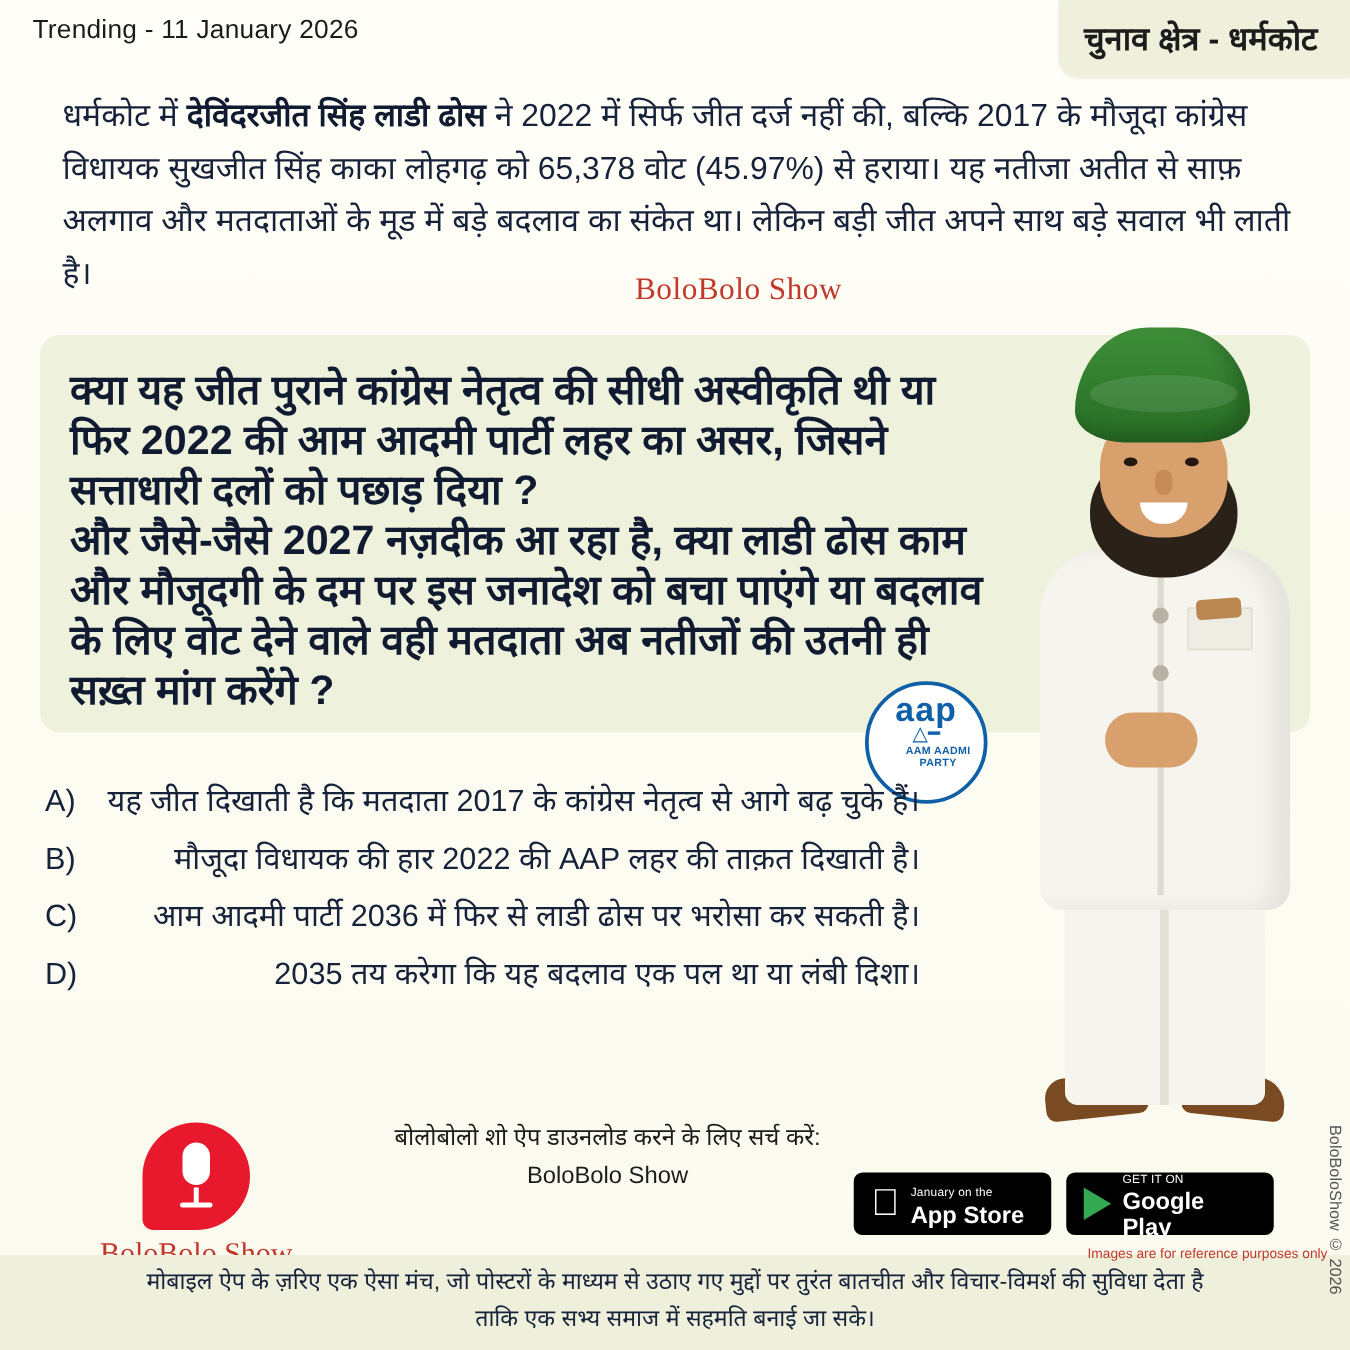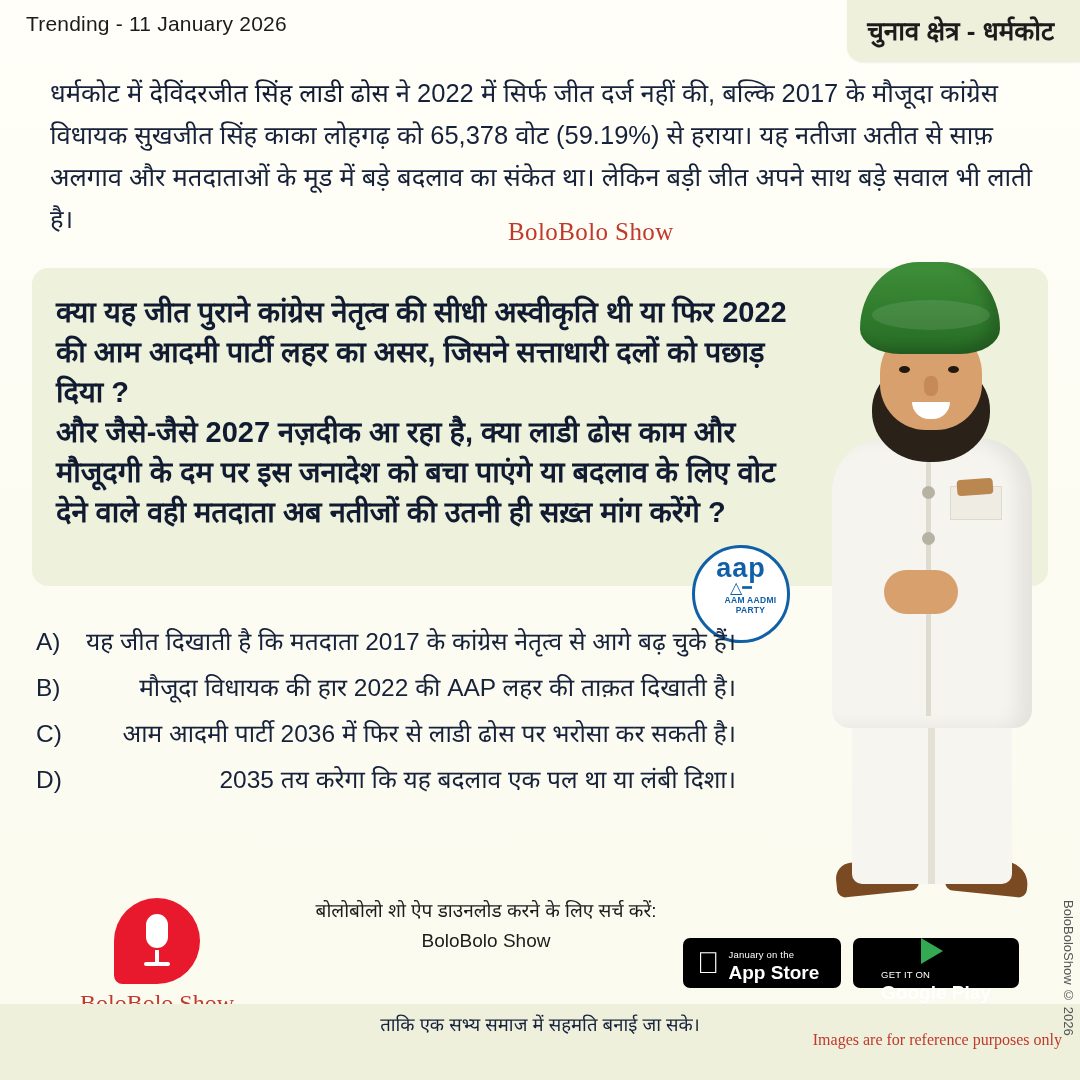"देविंदरजीत सिंह लाडी ढोस" .intro b { font-weight: normal -> bold }
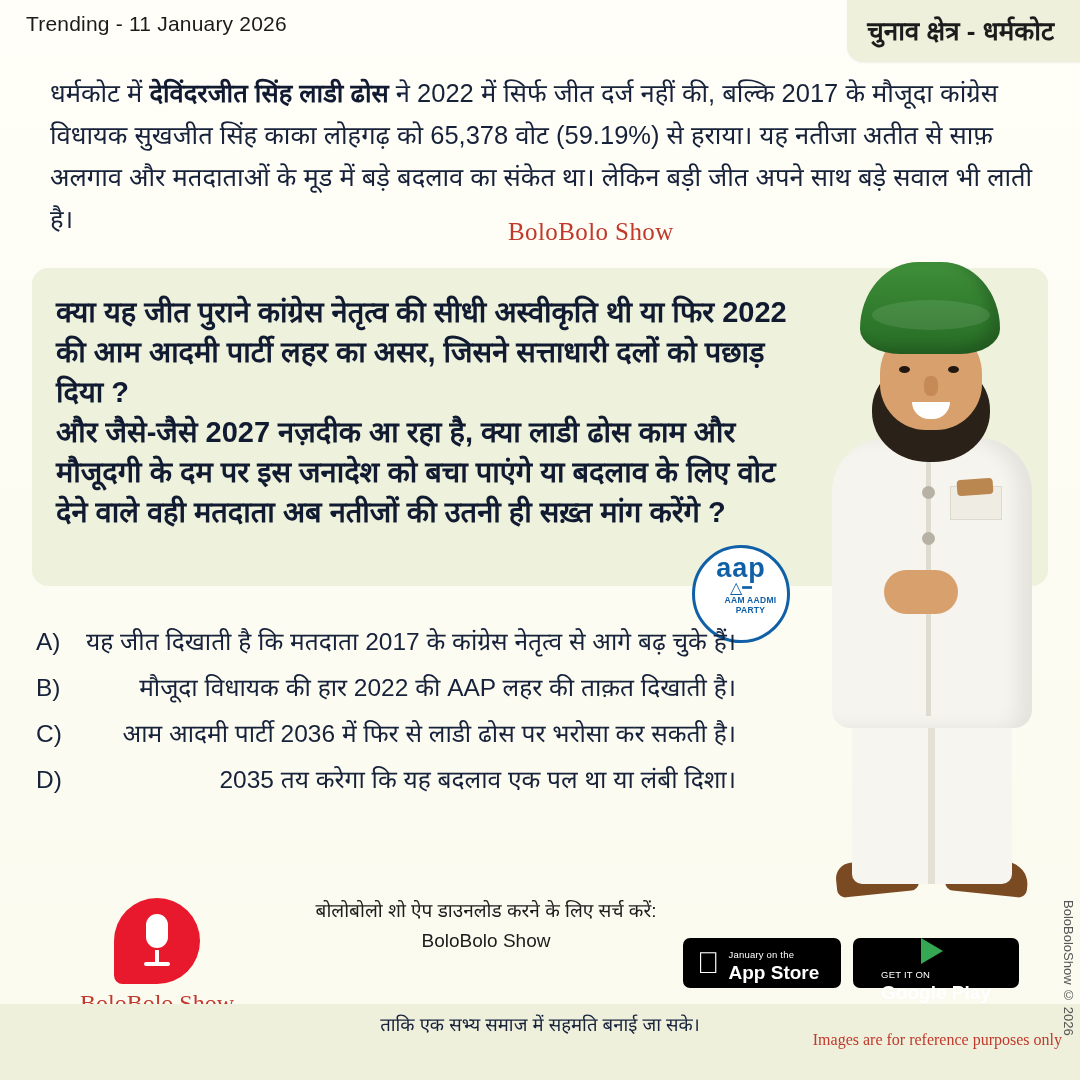"ने 2022 में सिर्फ जीत" span { text: 59.19% -> 45.97% }
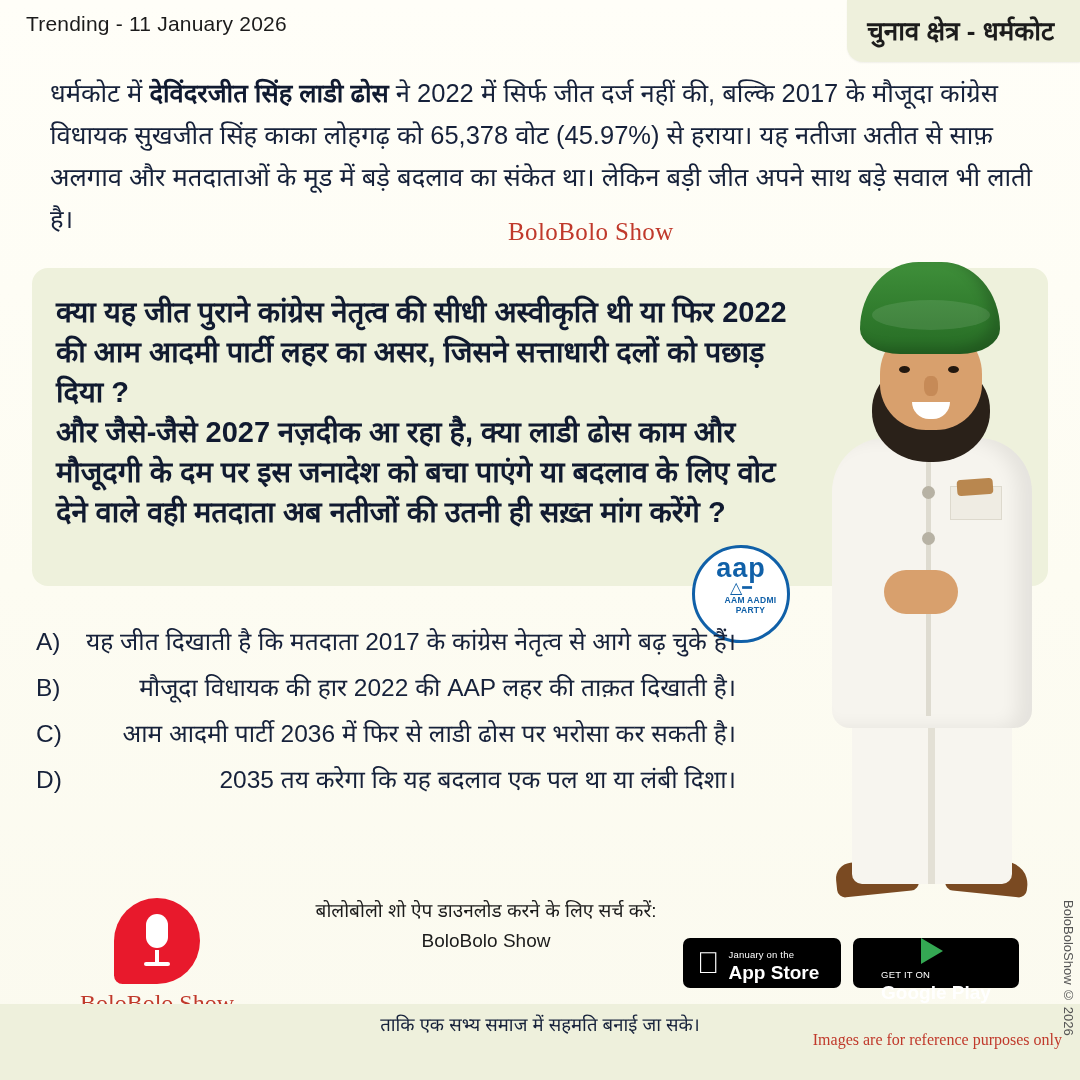"क्या यह जीत पुराने कांग्रेस" .question-text { font-size: 29px -> 33px }
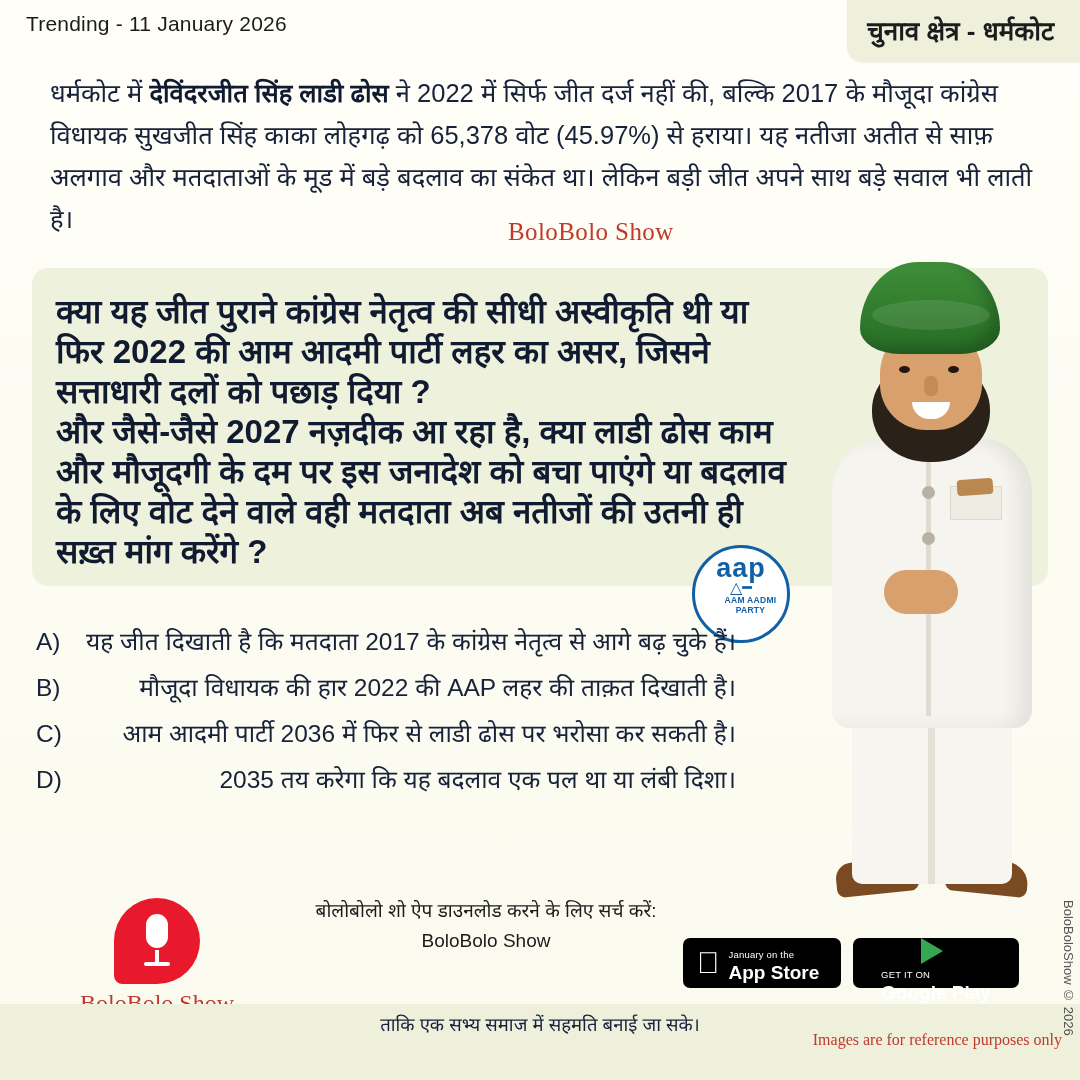"GET IT ON" .badge-google { flex-direction: column -> none }
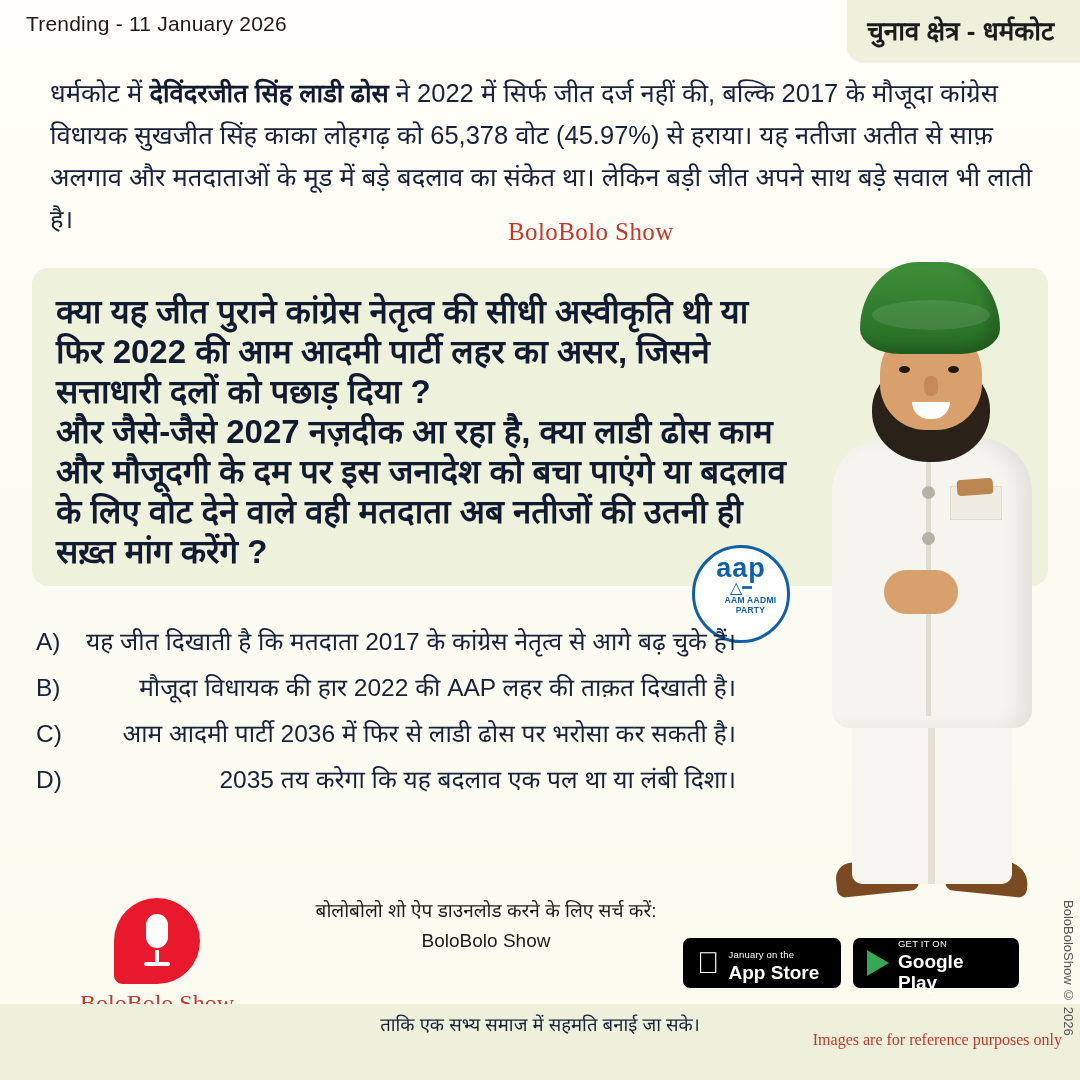"Images are for reference purposes" .ref-note { font-family: Liberation Serif, serif -> none; font-size: 16px -> 11px; top: 1031px -> 997px }
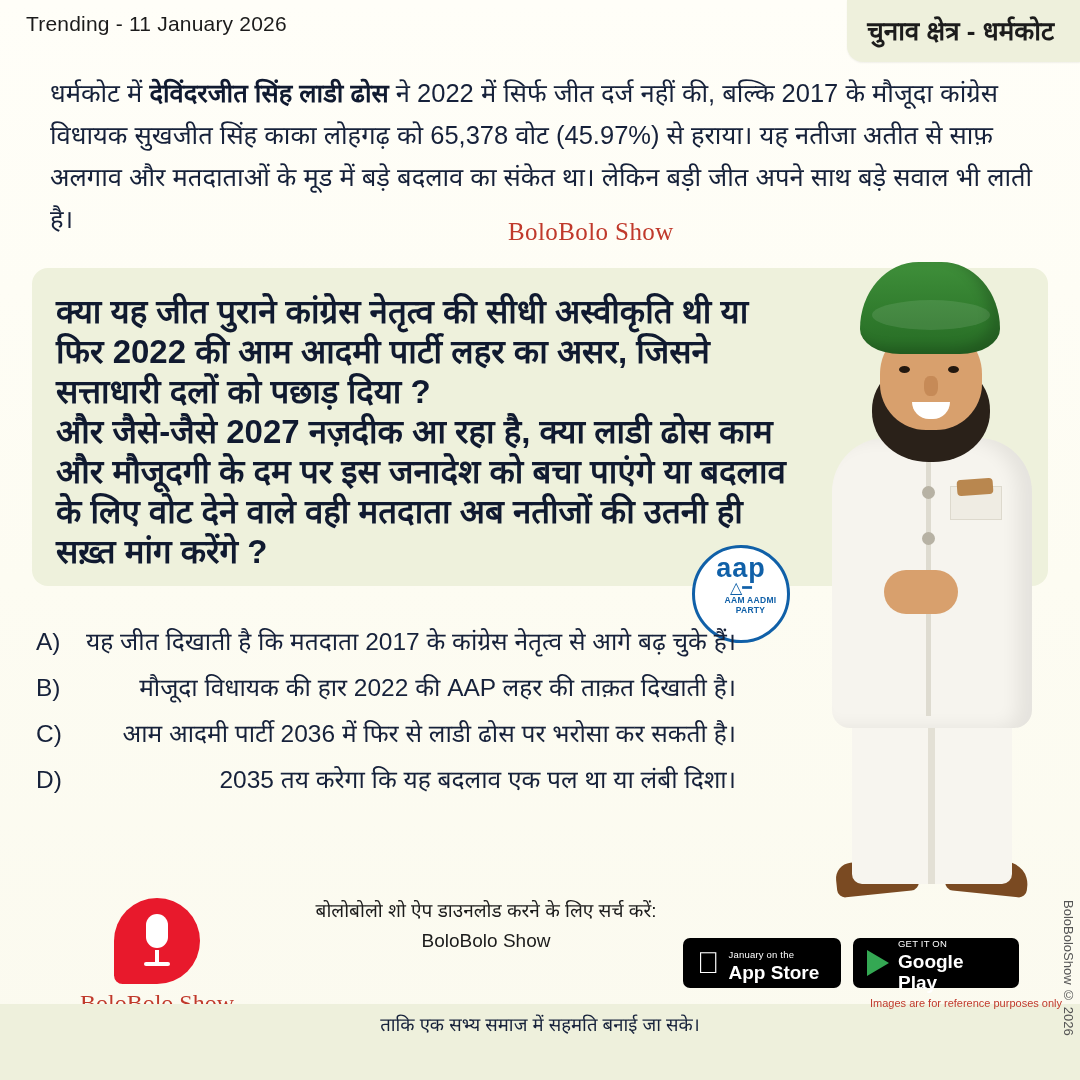"मोबाइल ऐप के ज़रिए एक" div { html: none -> <div>मोबाइल ऐप के ज़रिए एक ऐसा मंच, जो पोस्टरों के माध्यम से उठाए गए मुद्दों पर तुरंत बातचीत और विचार-विमर्श की सुविधा देता है</div> }
